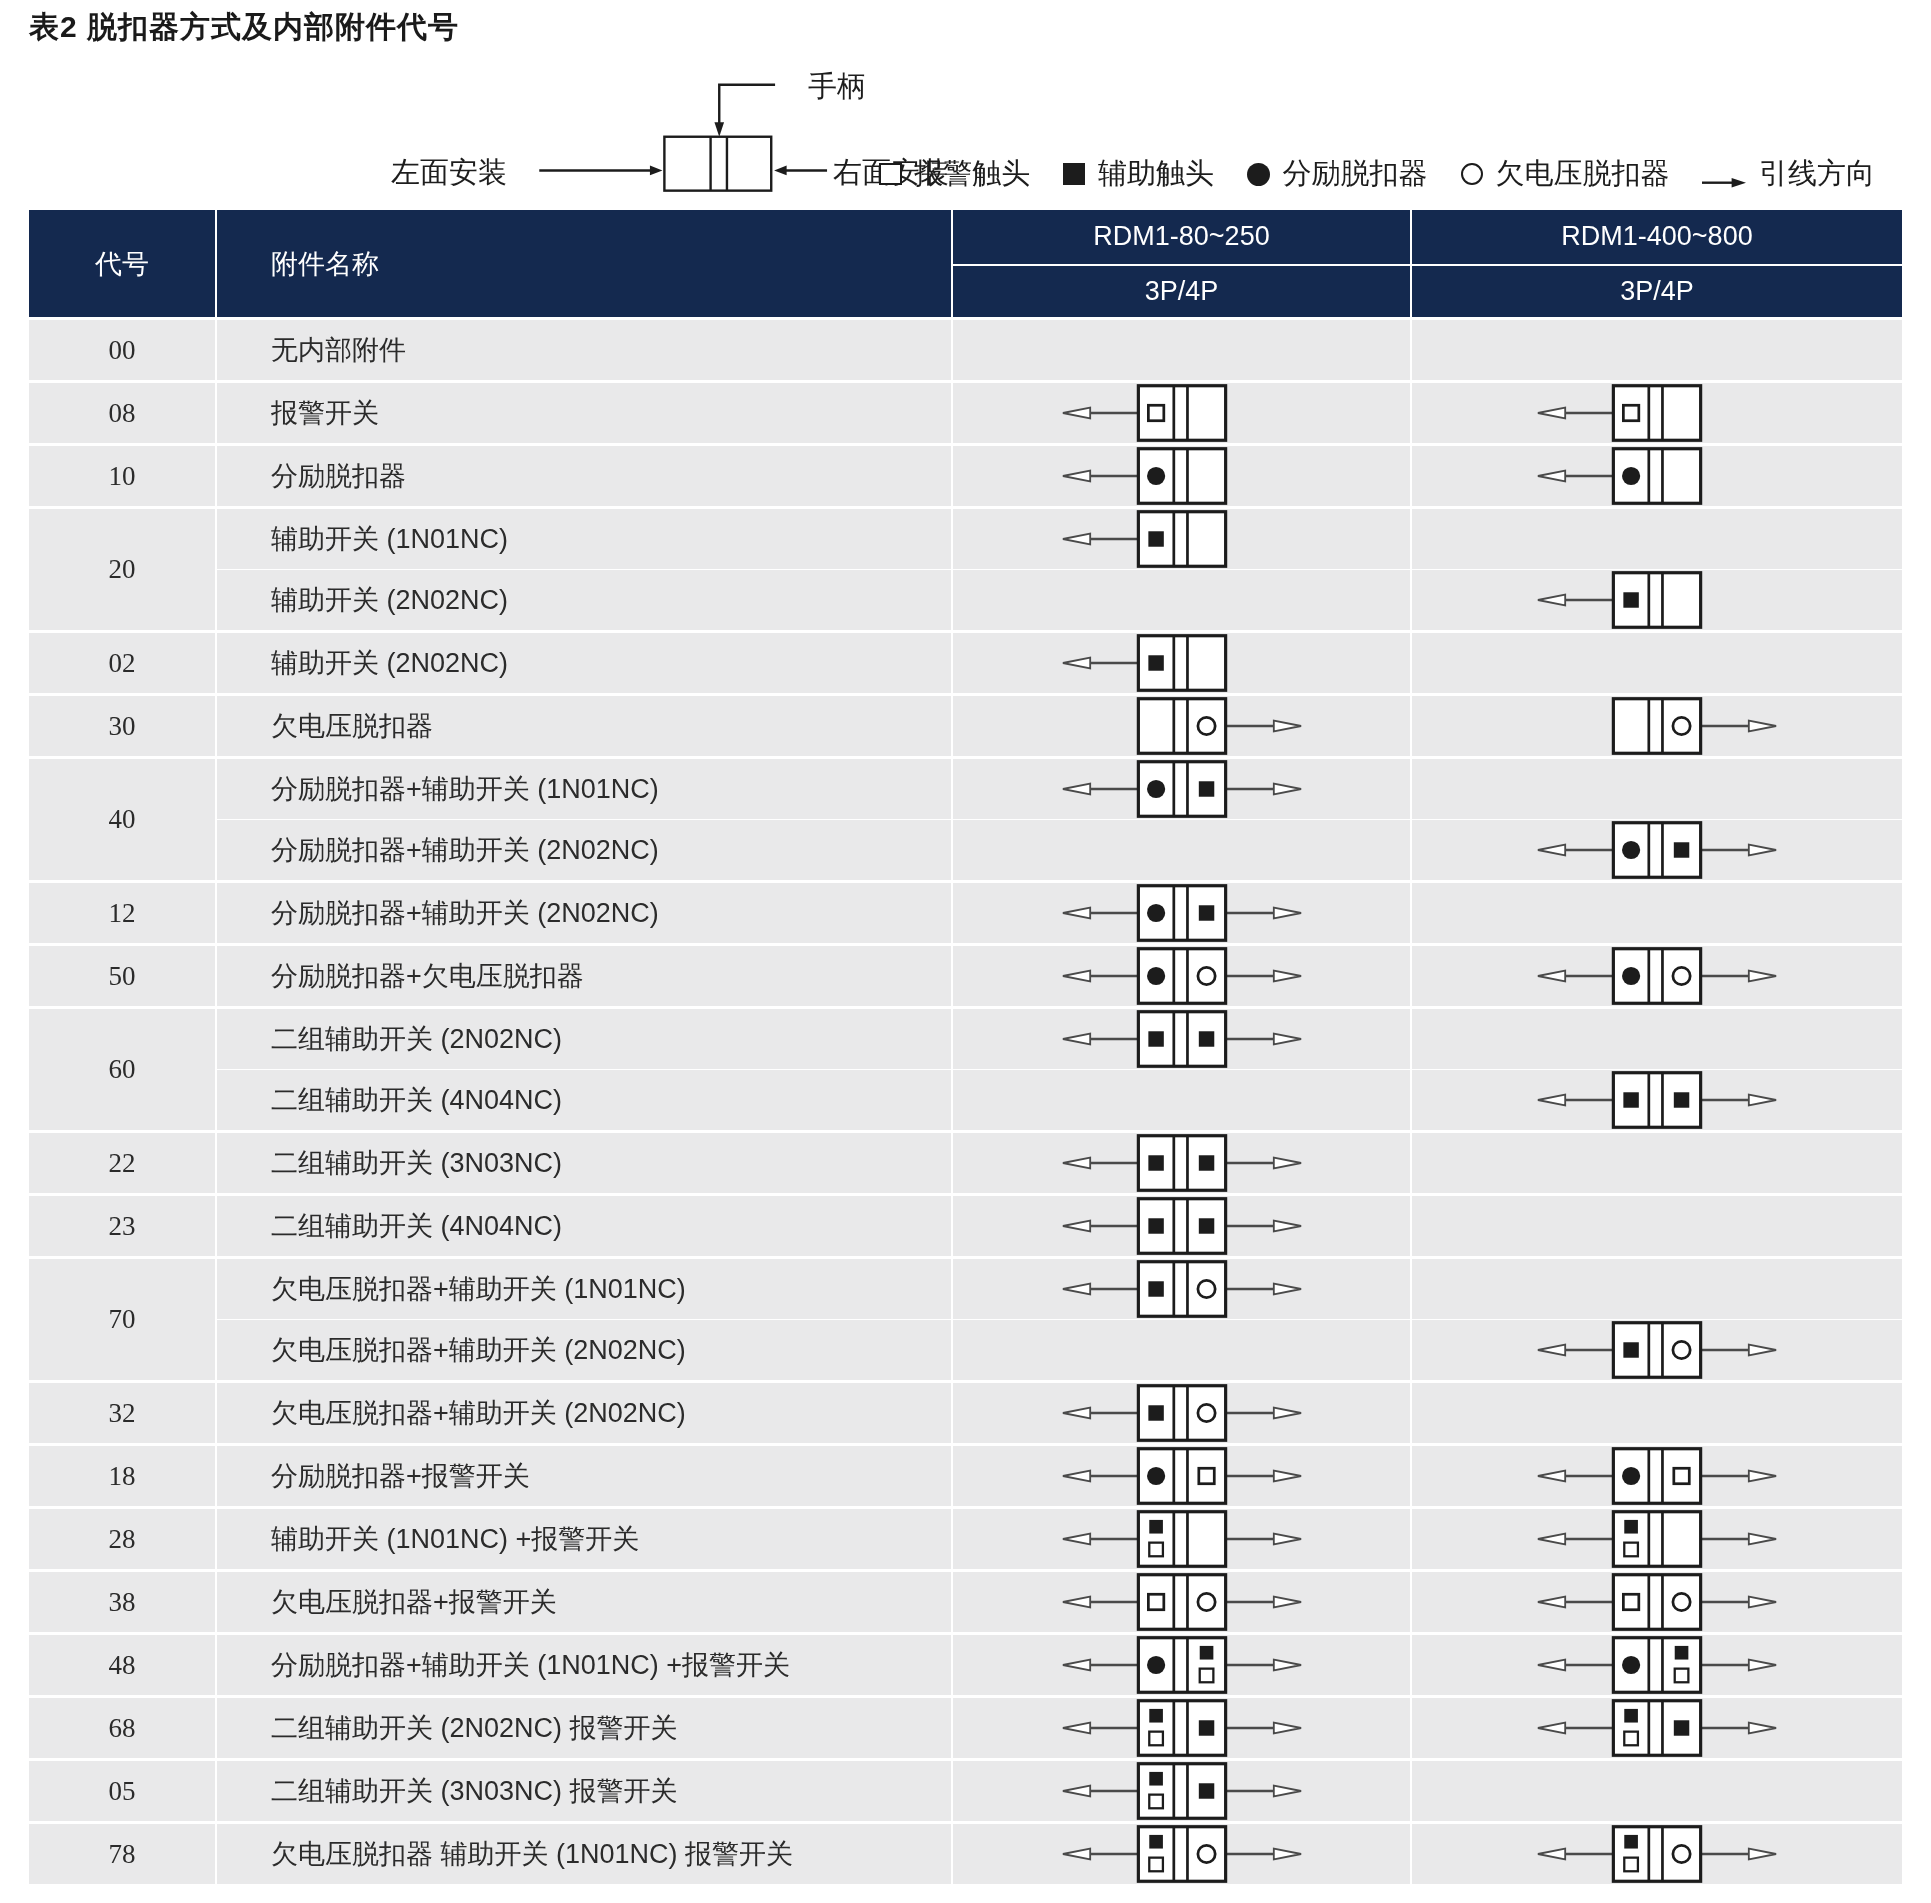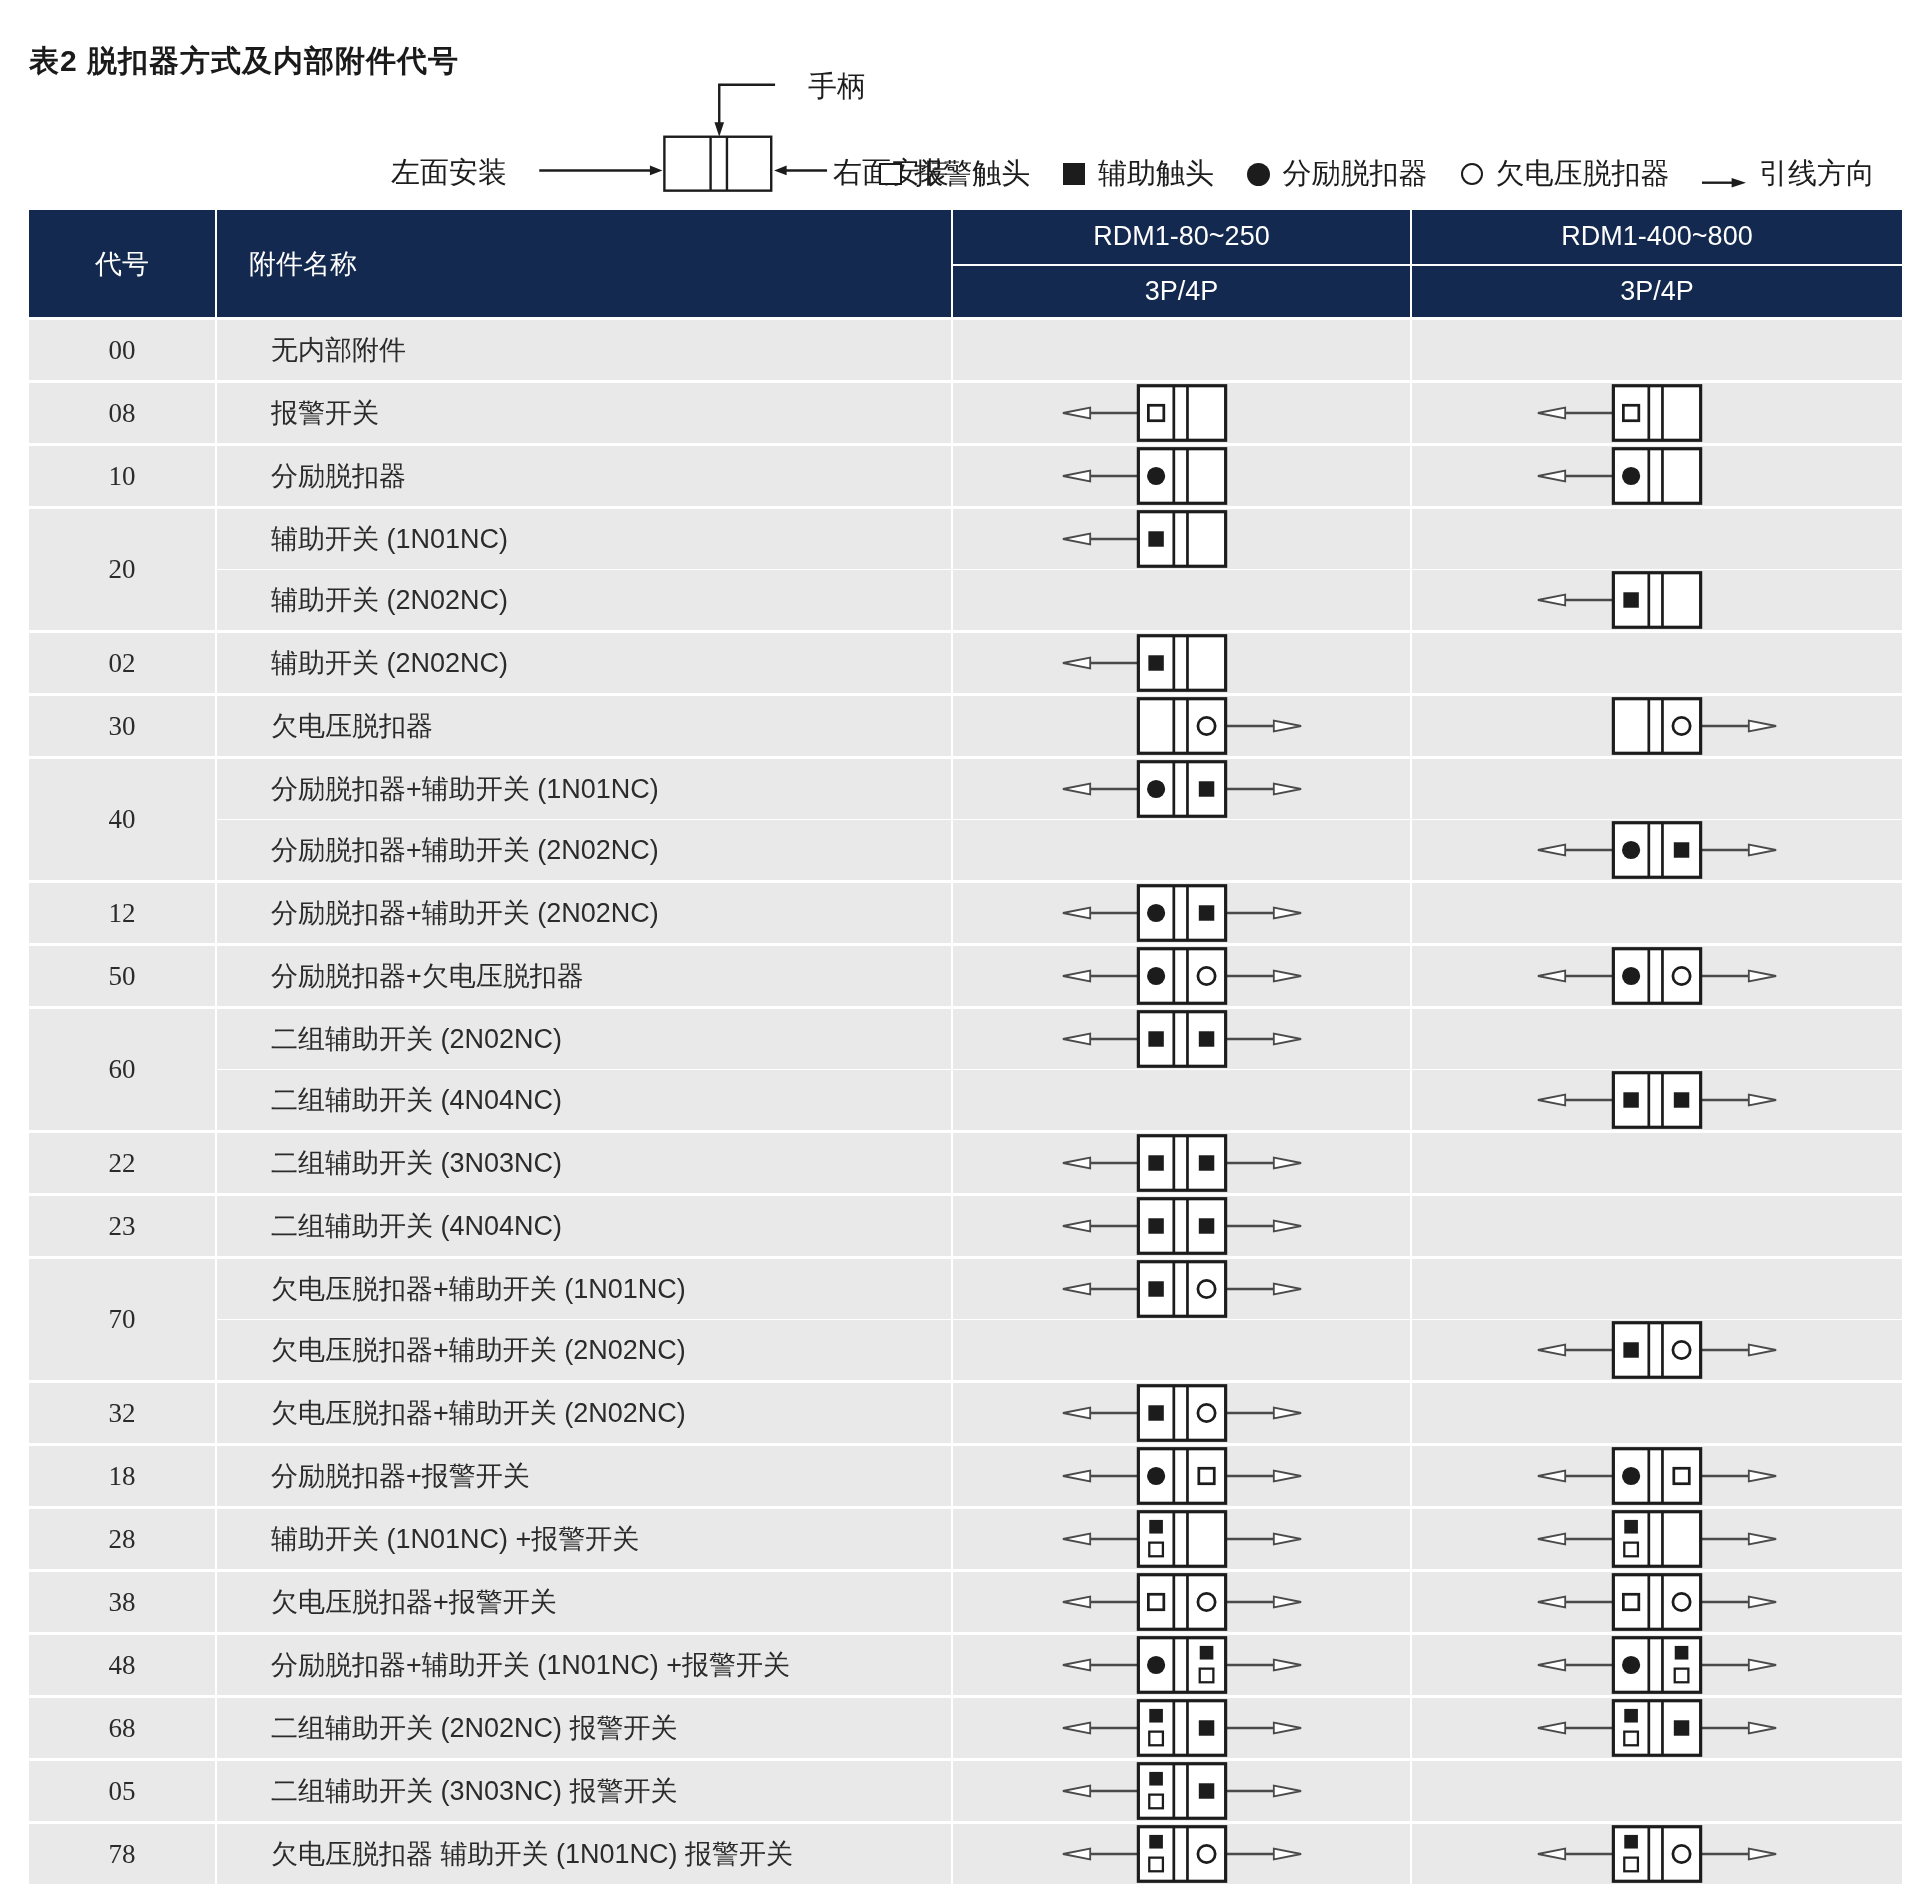"表2 脱扣器方式及内部附件代号" .title { top: 41px -> 7px }
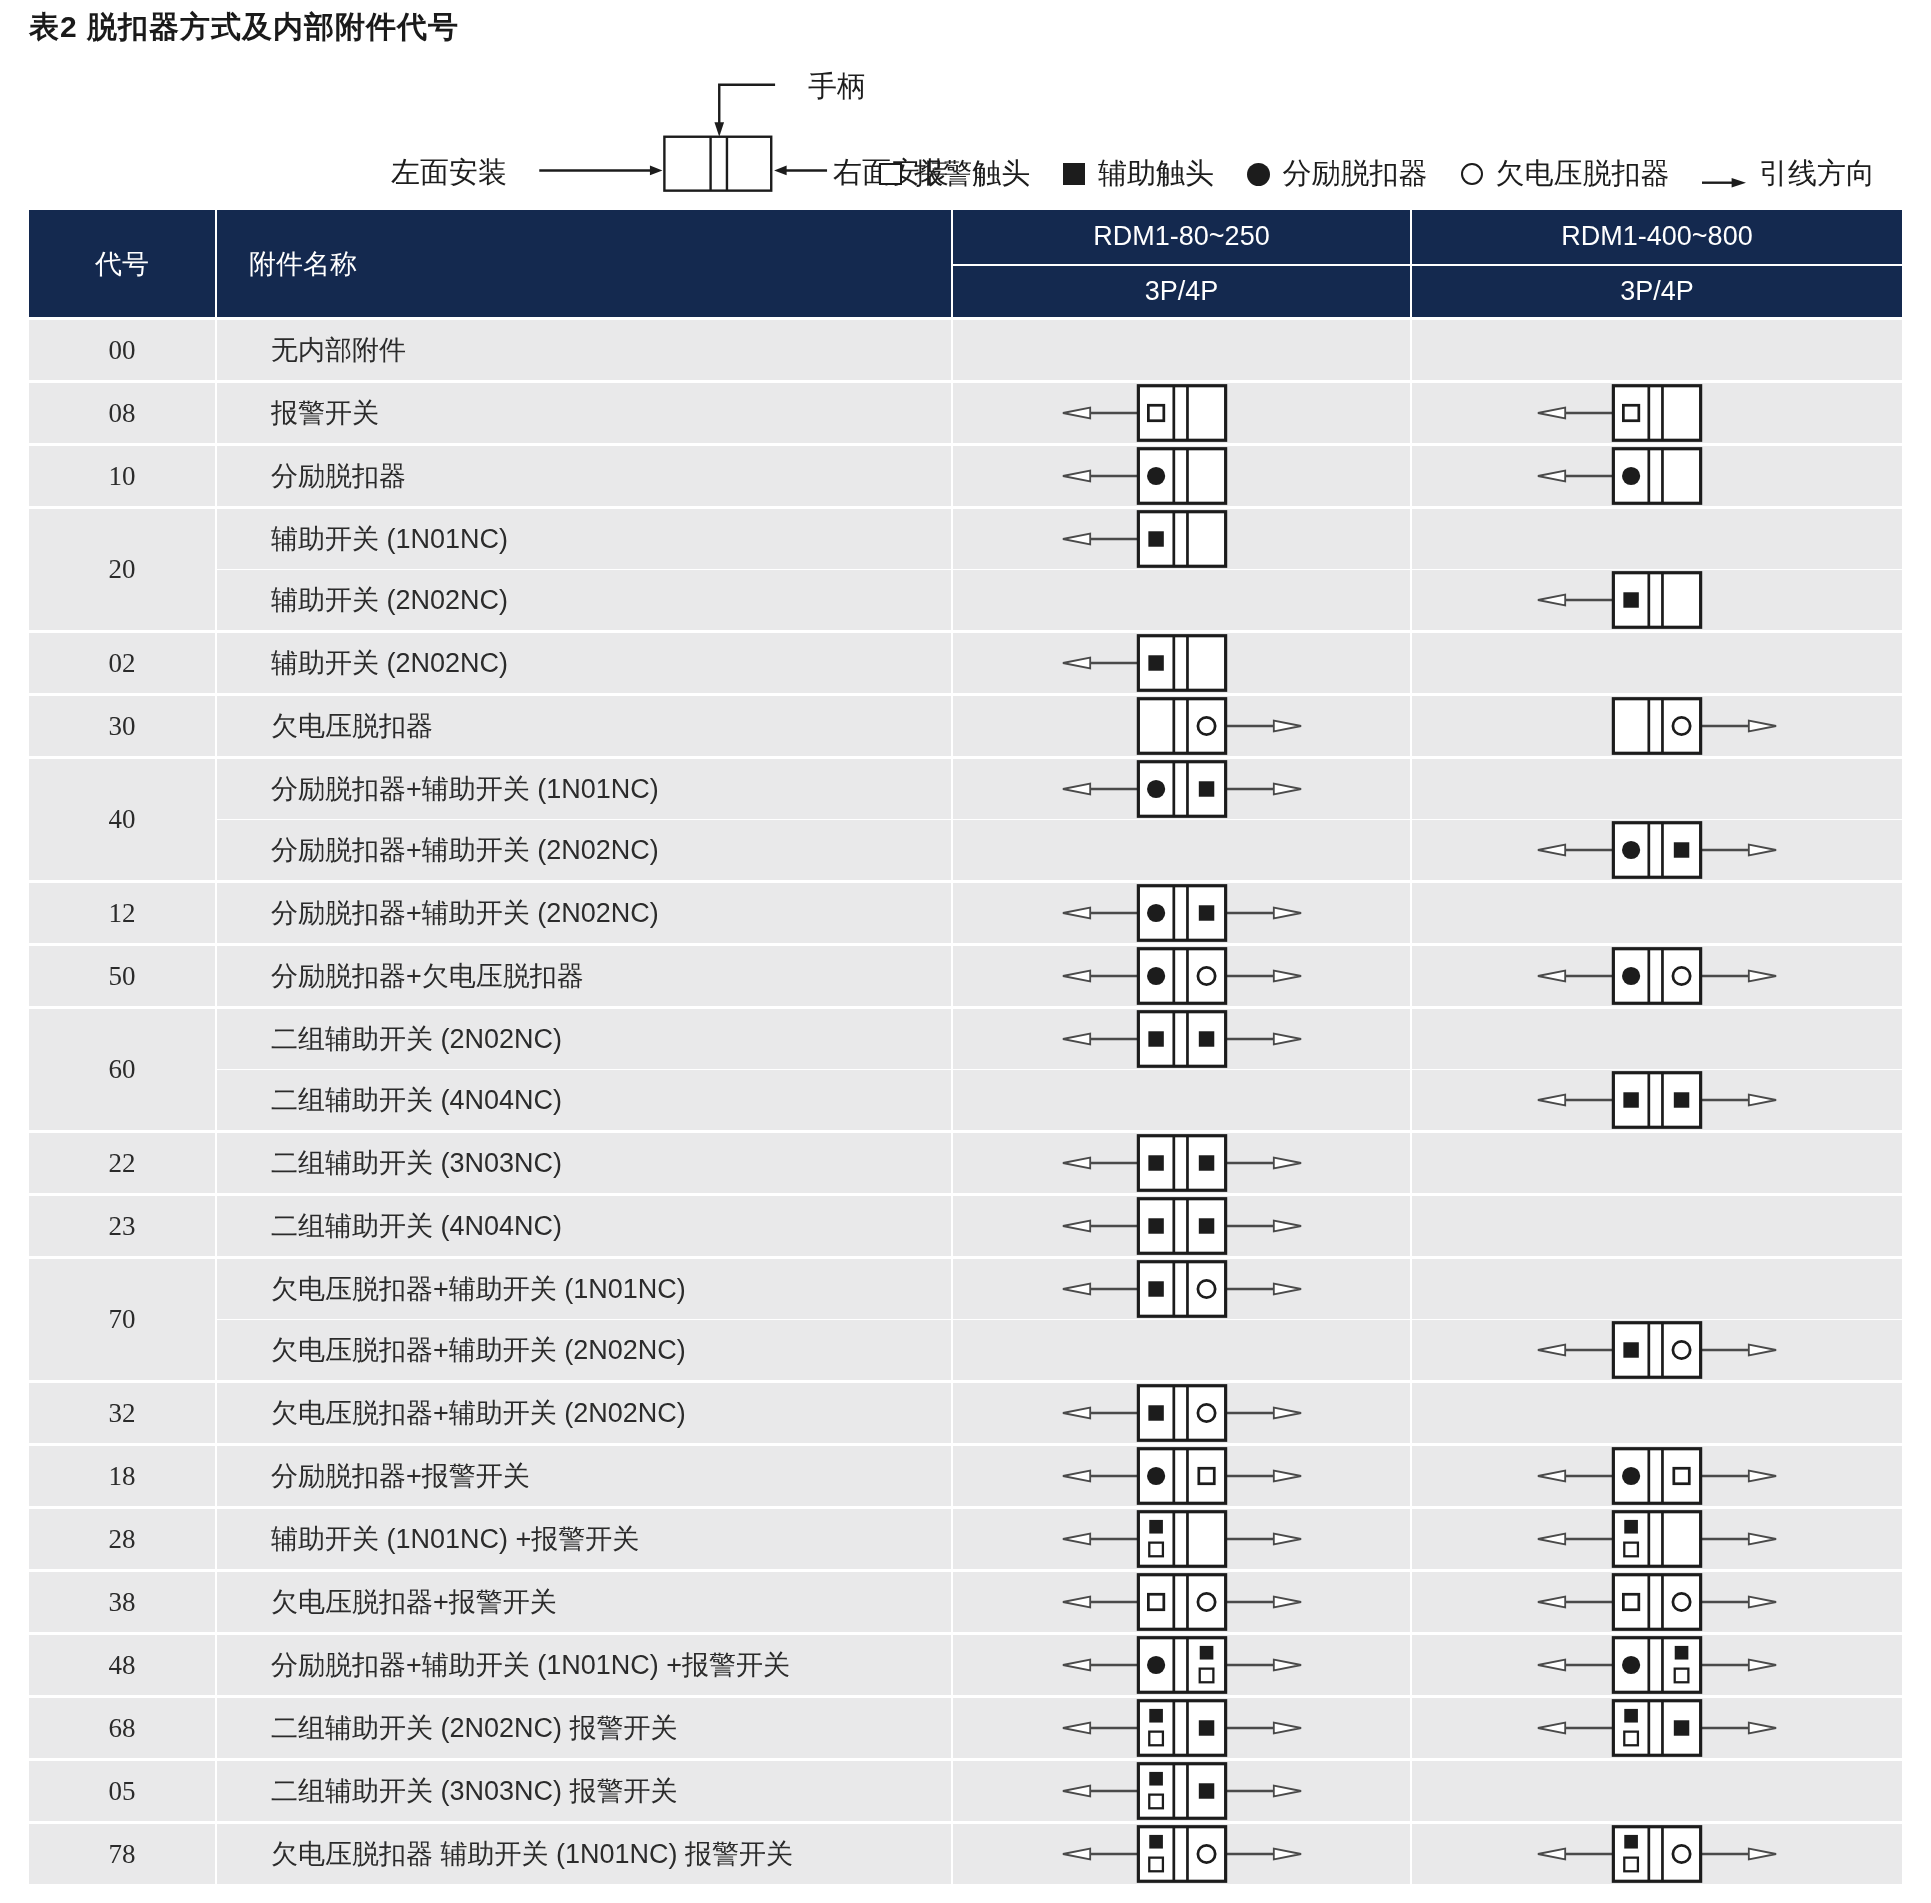"附件名称" th.h-name { padding-left: 32px -> 54px }
